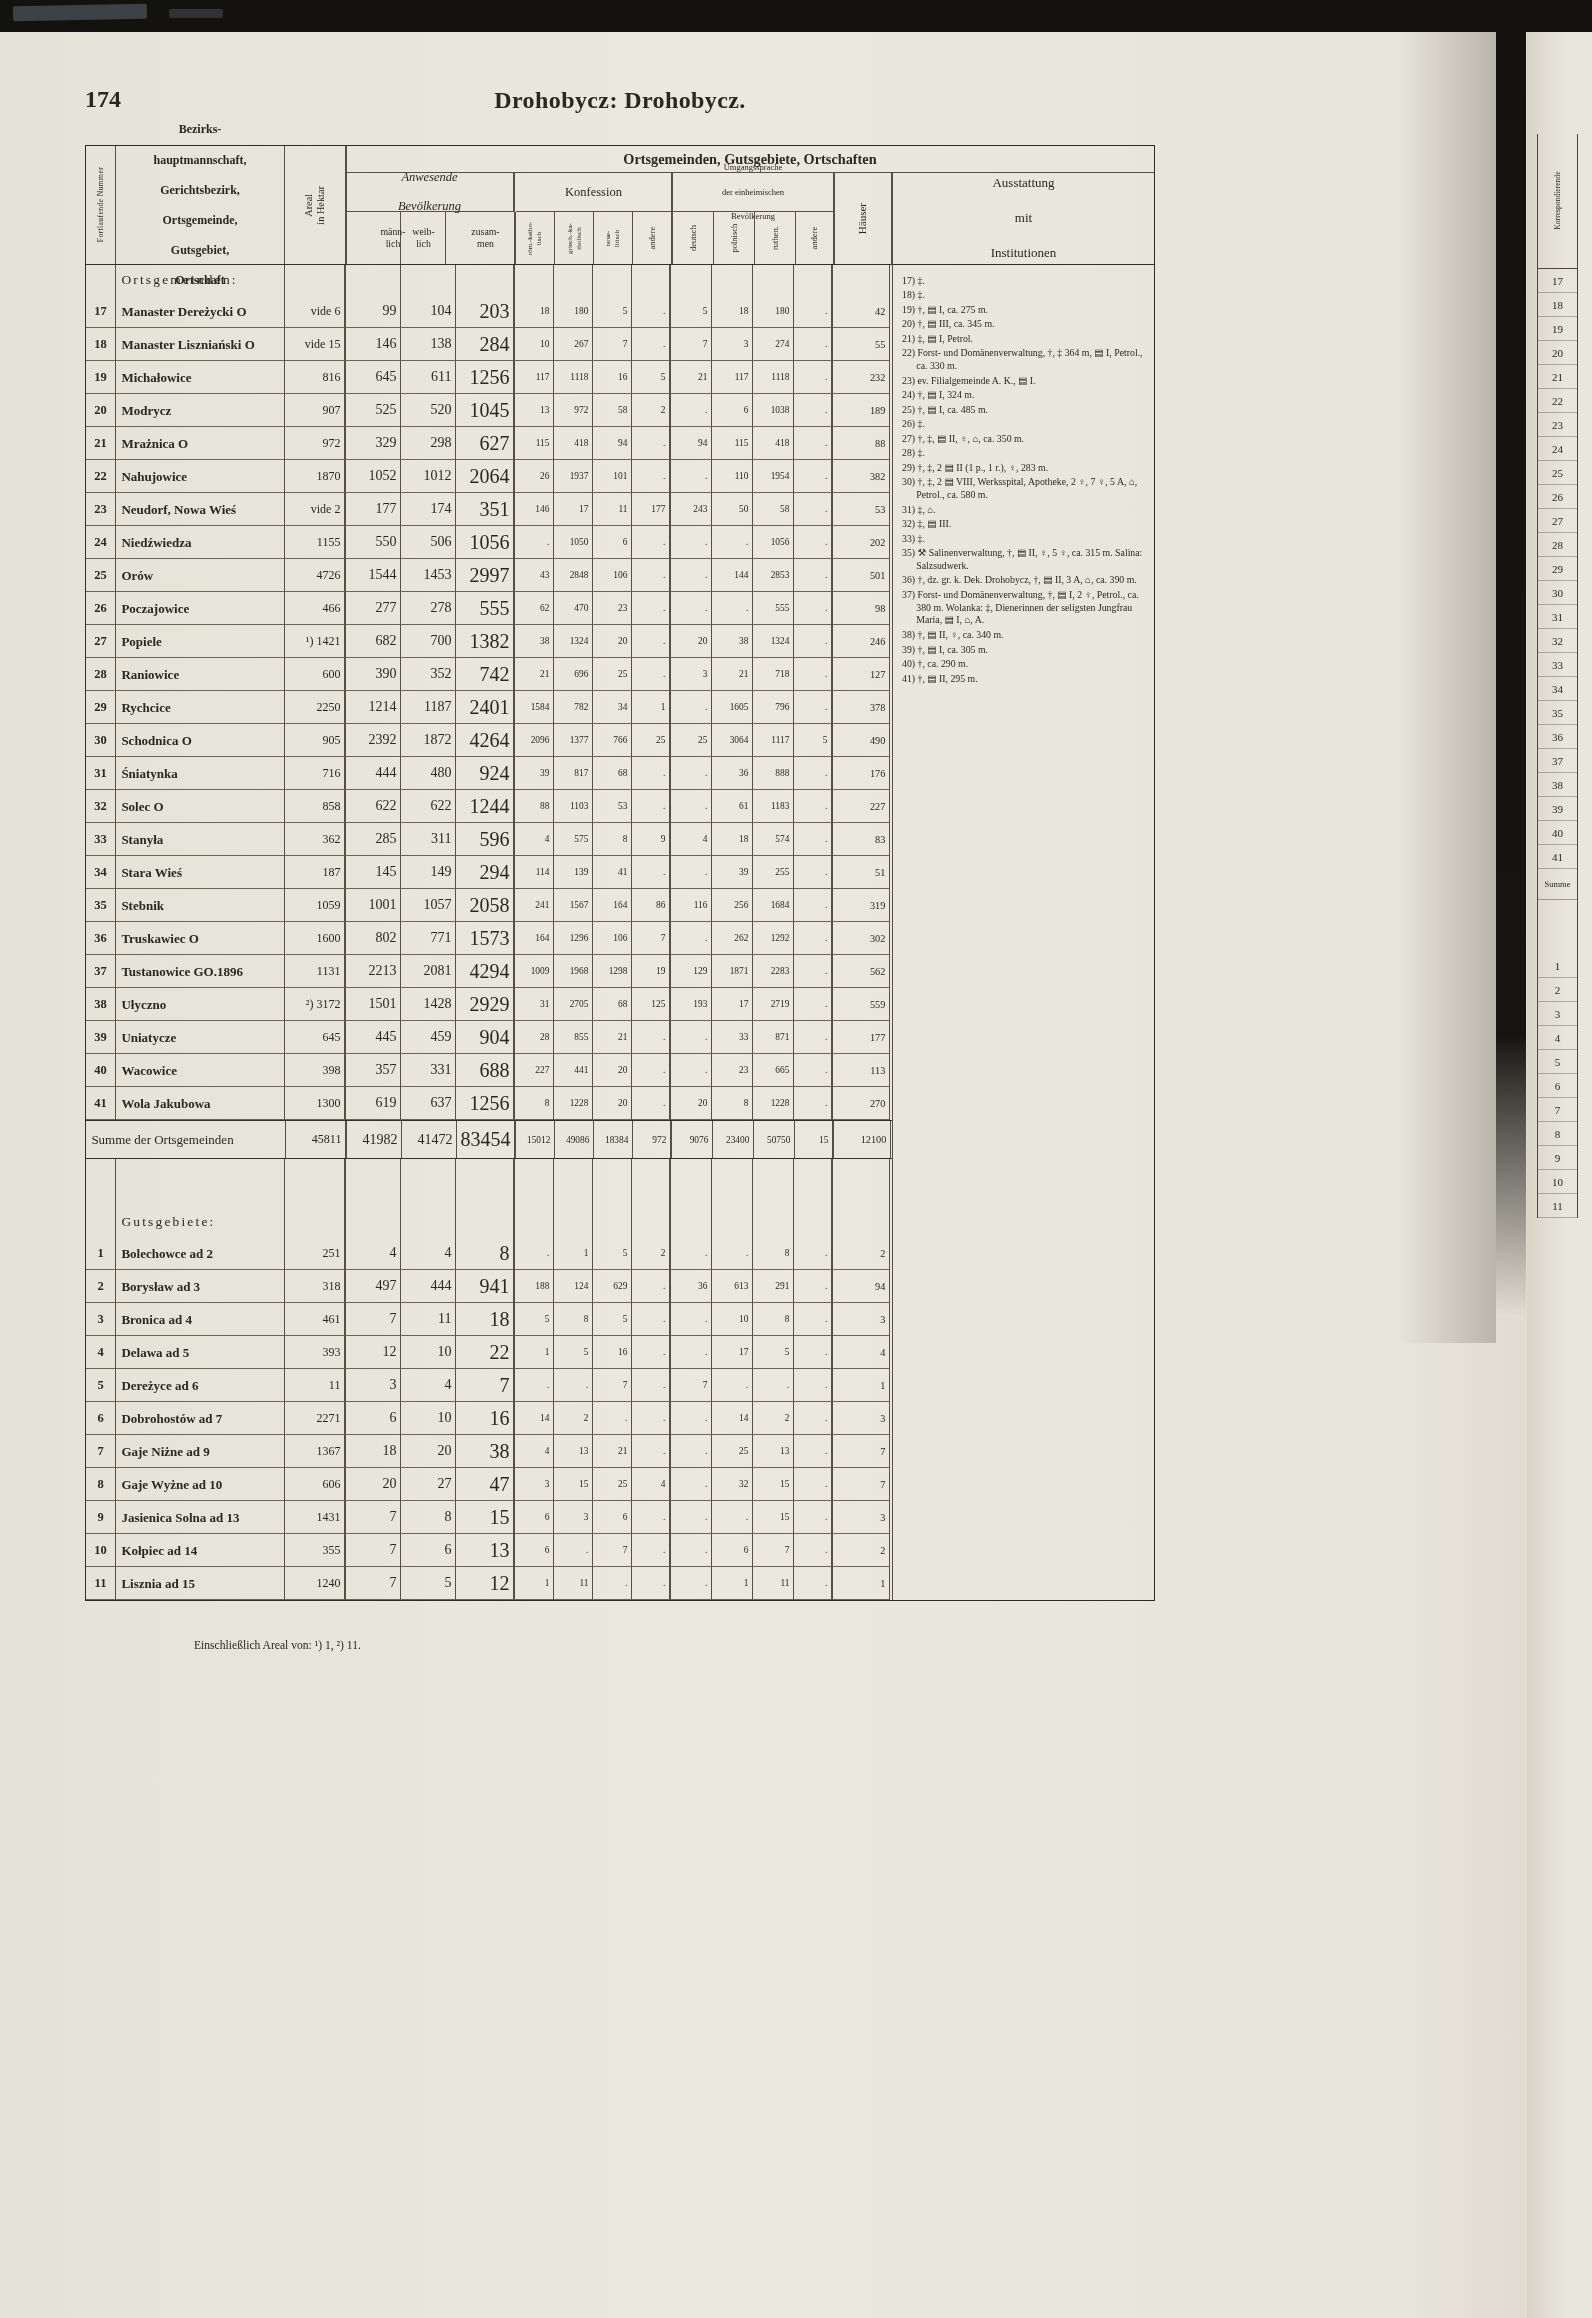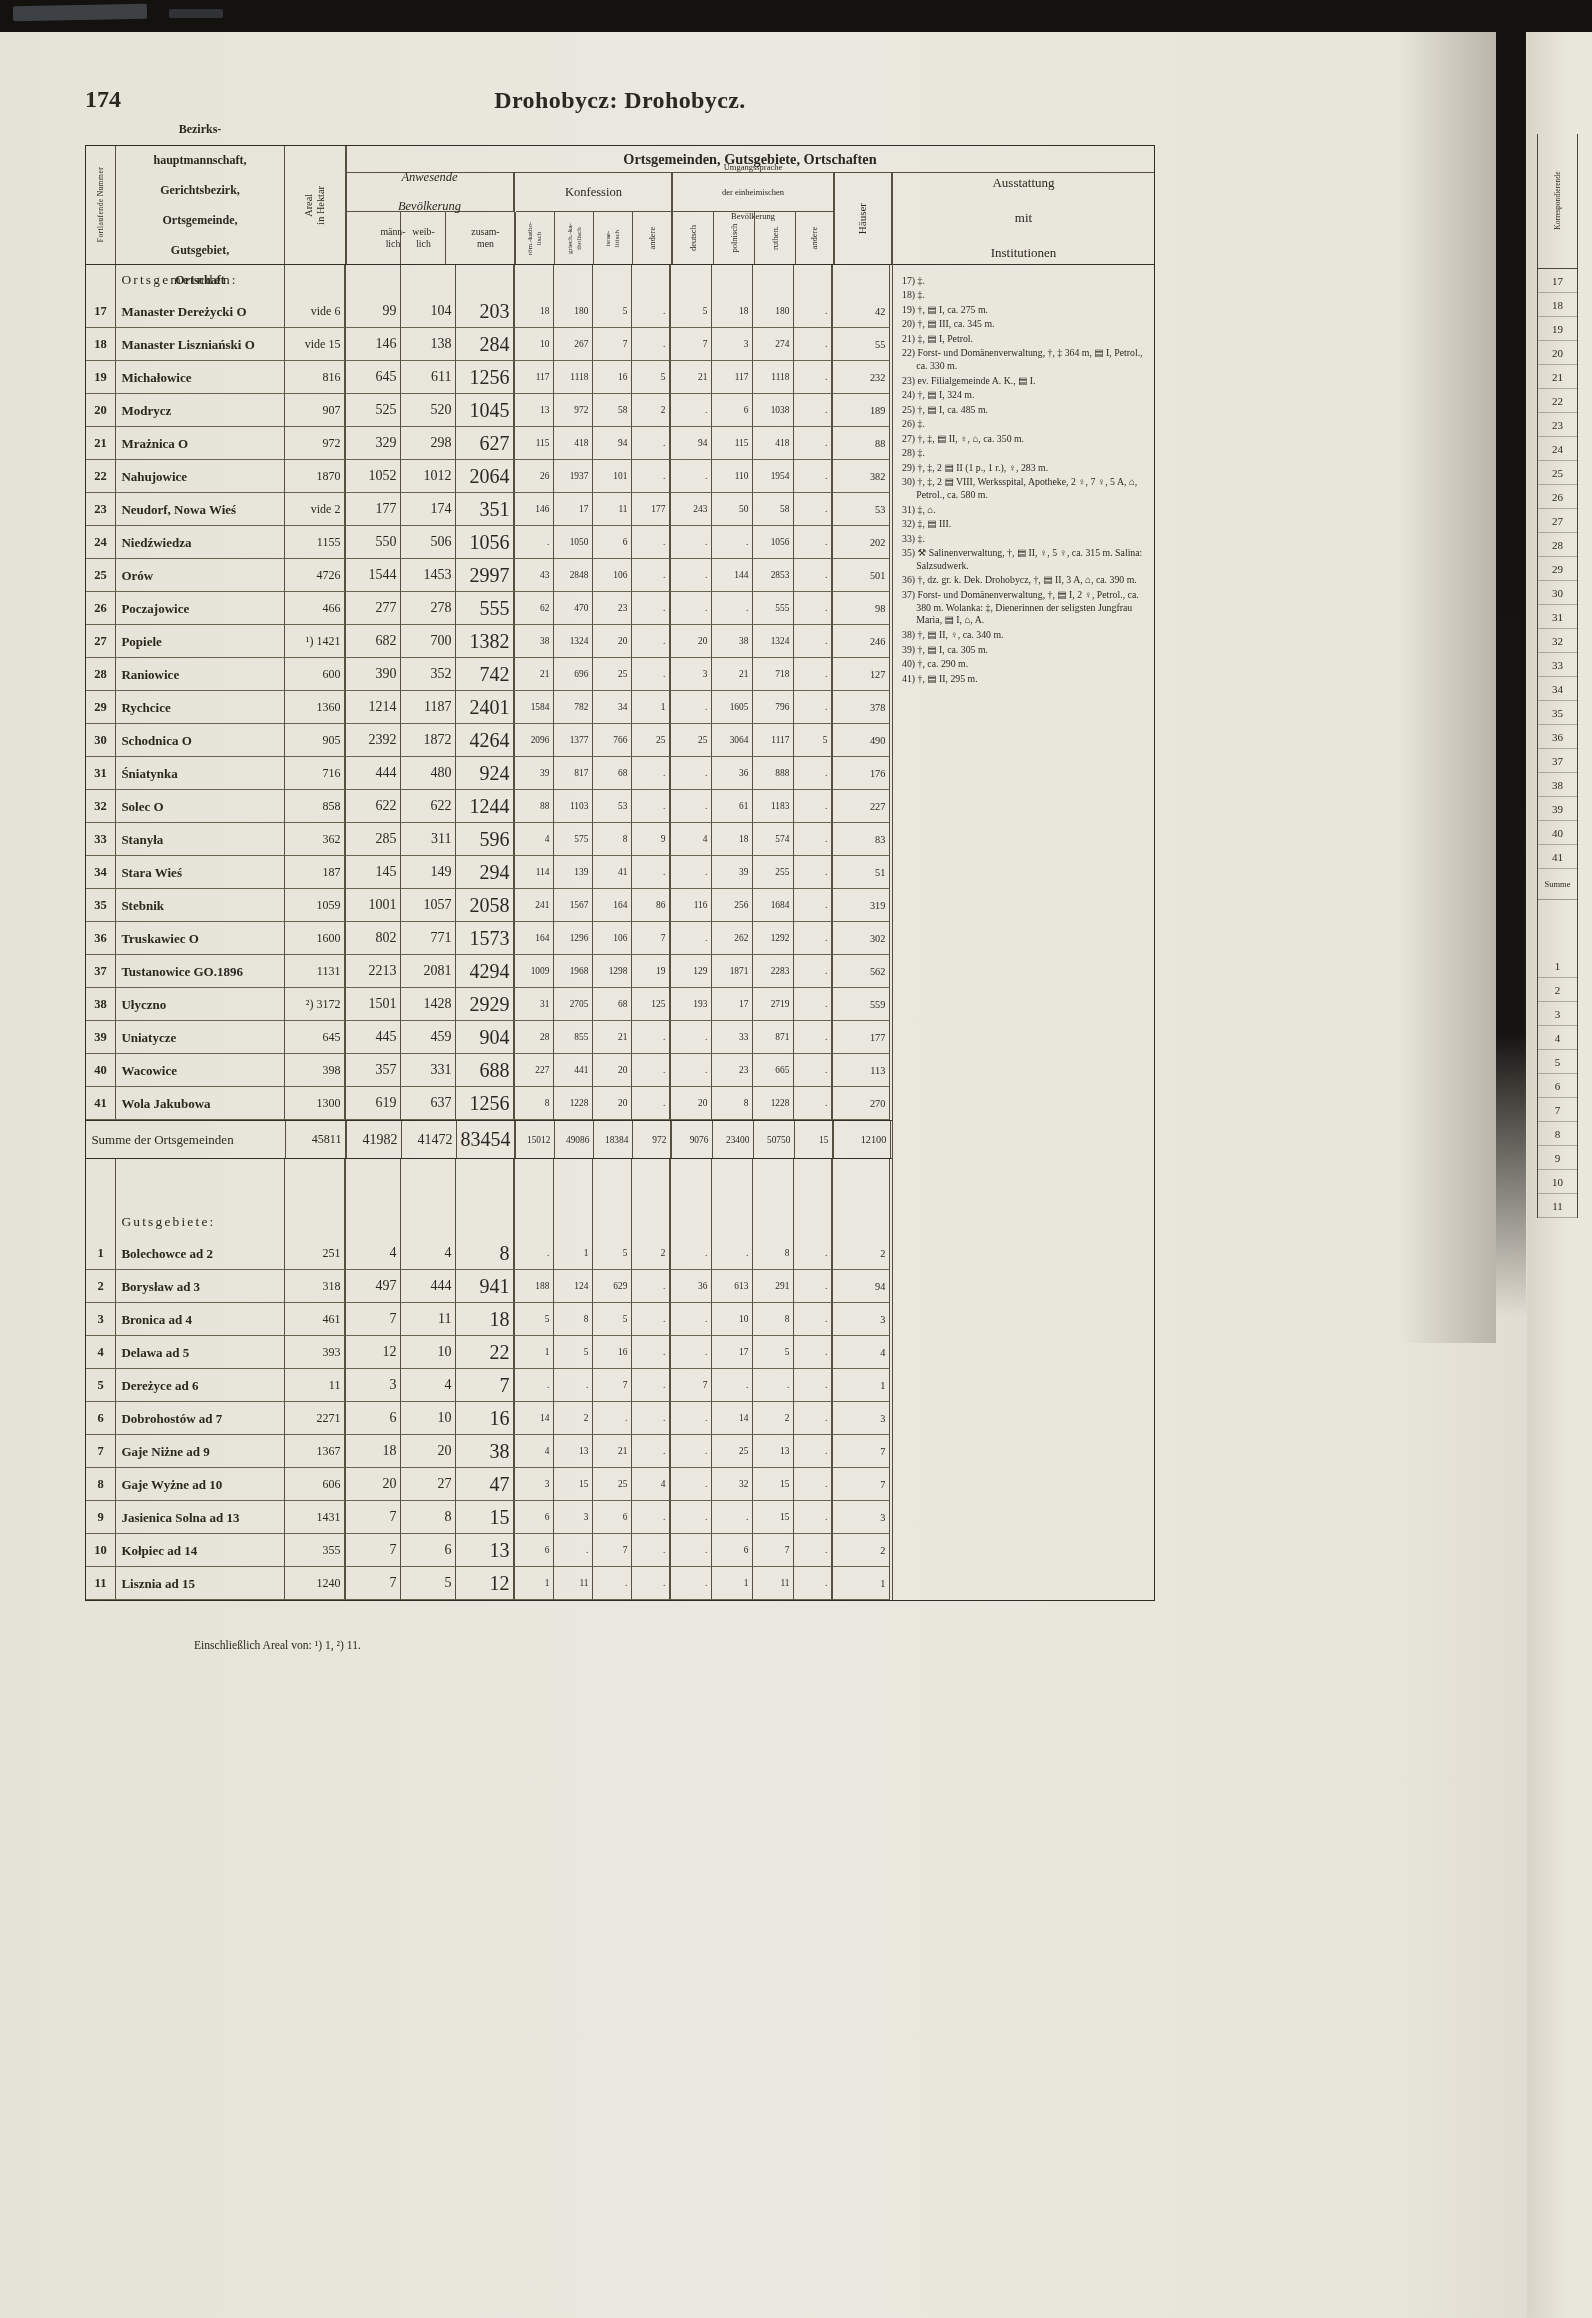"1360" div.c { text: 1360 -> 2250 }
